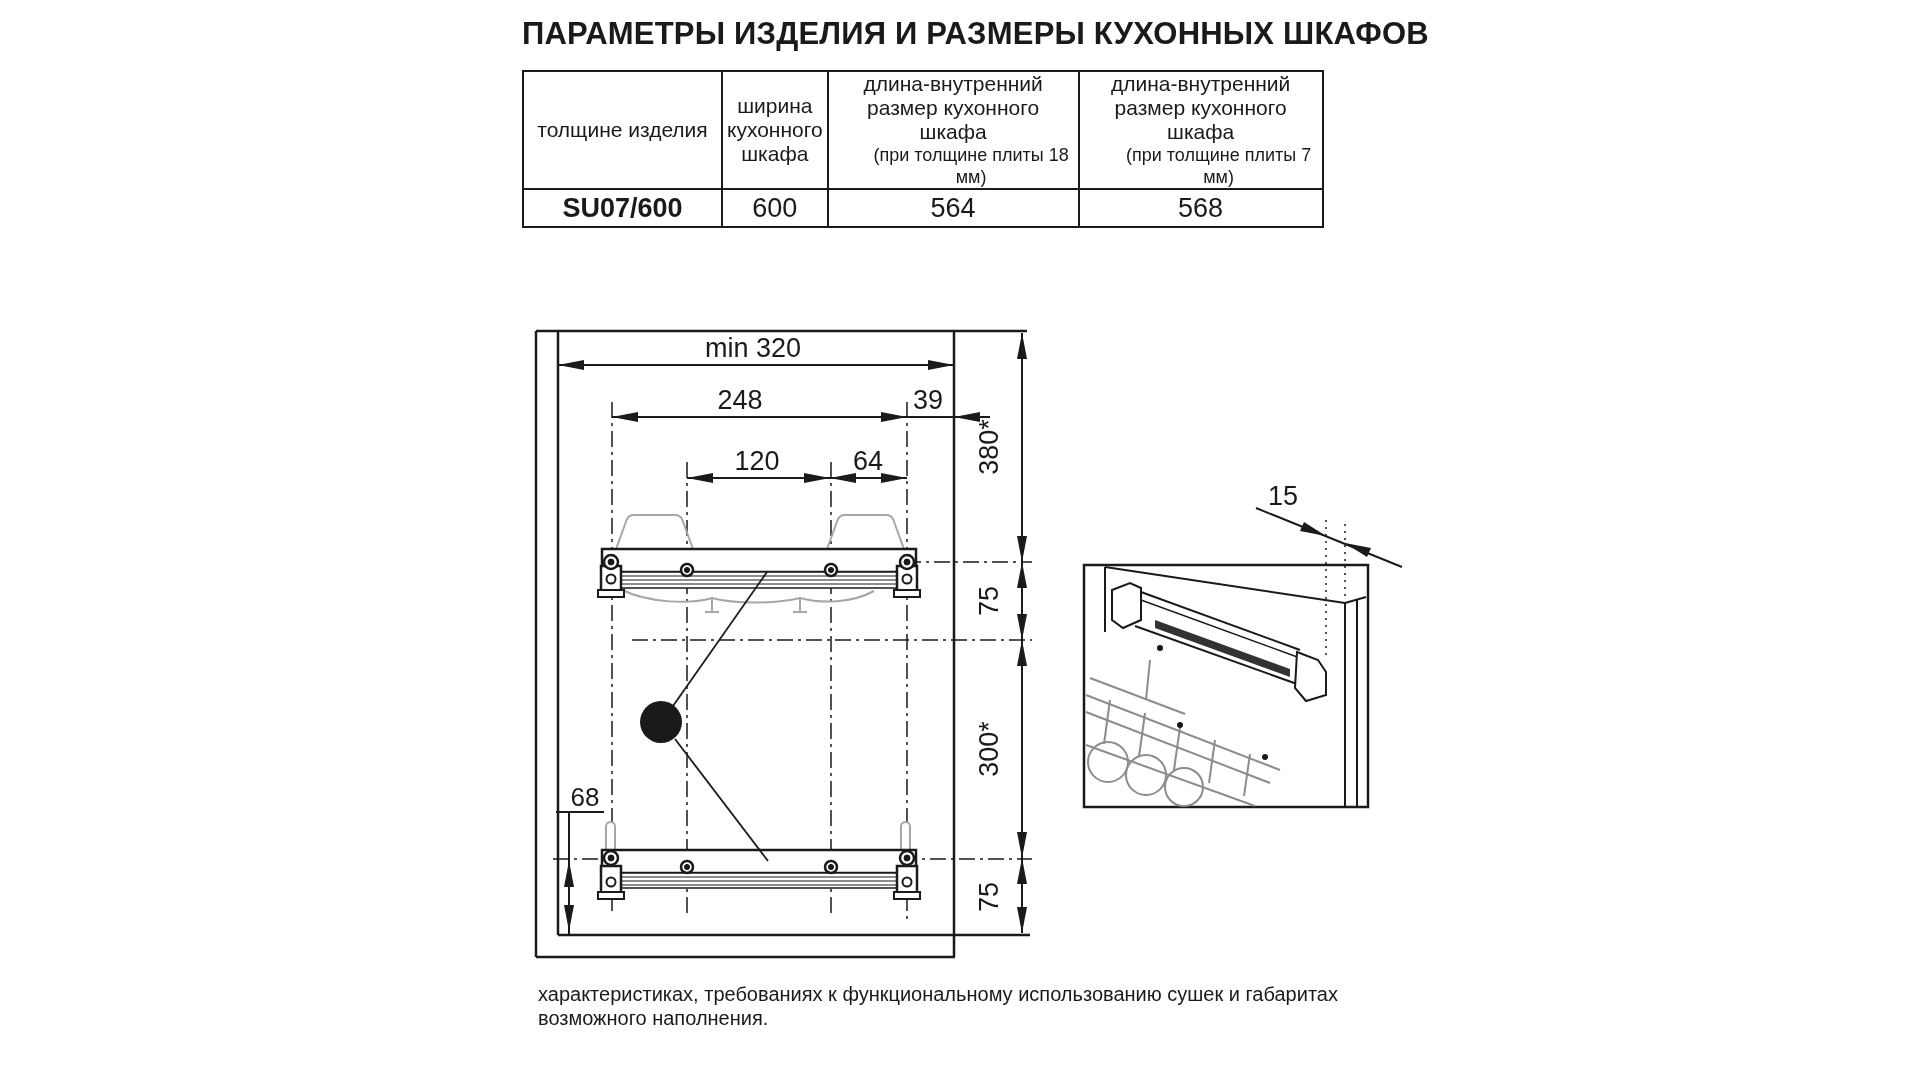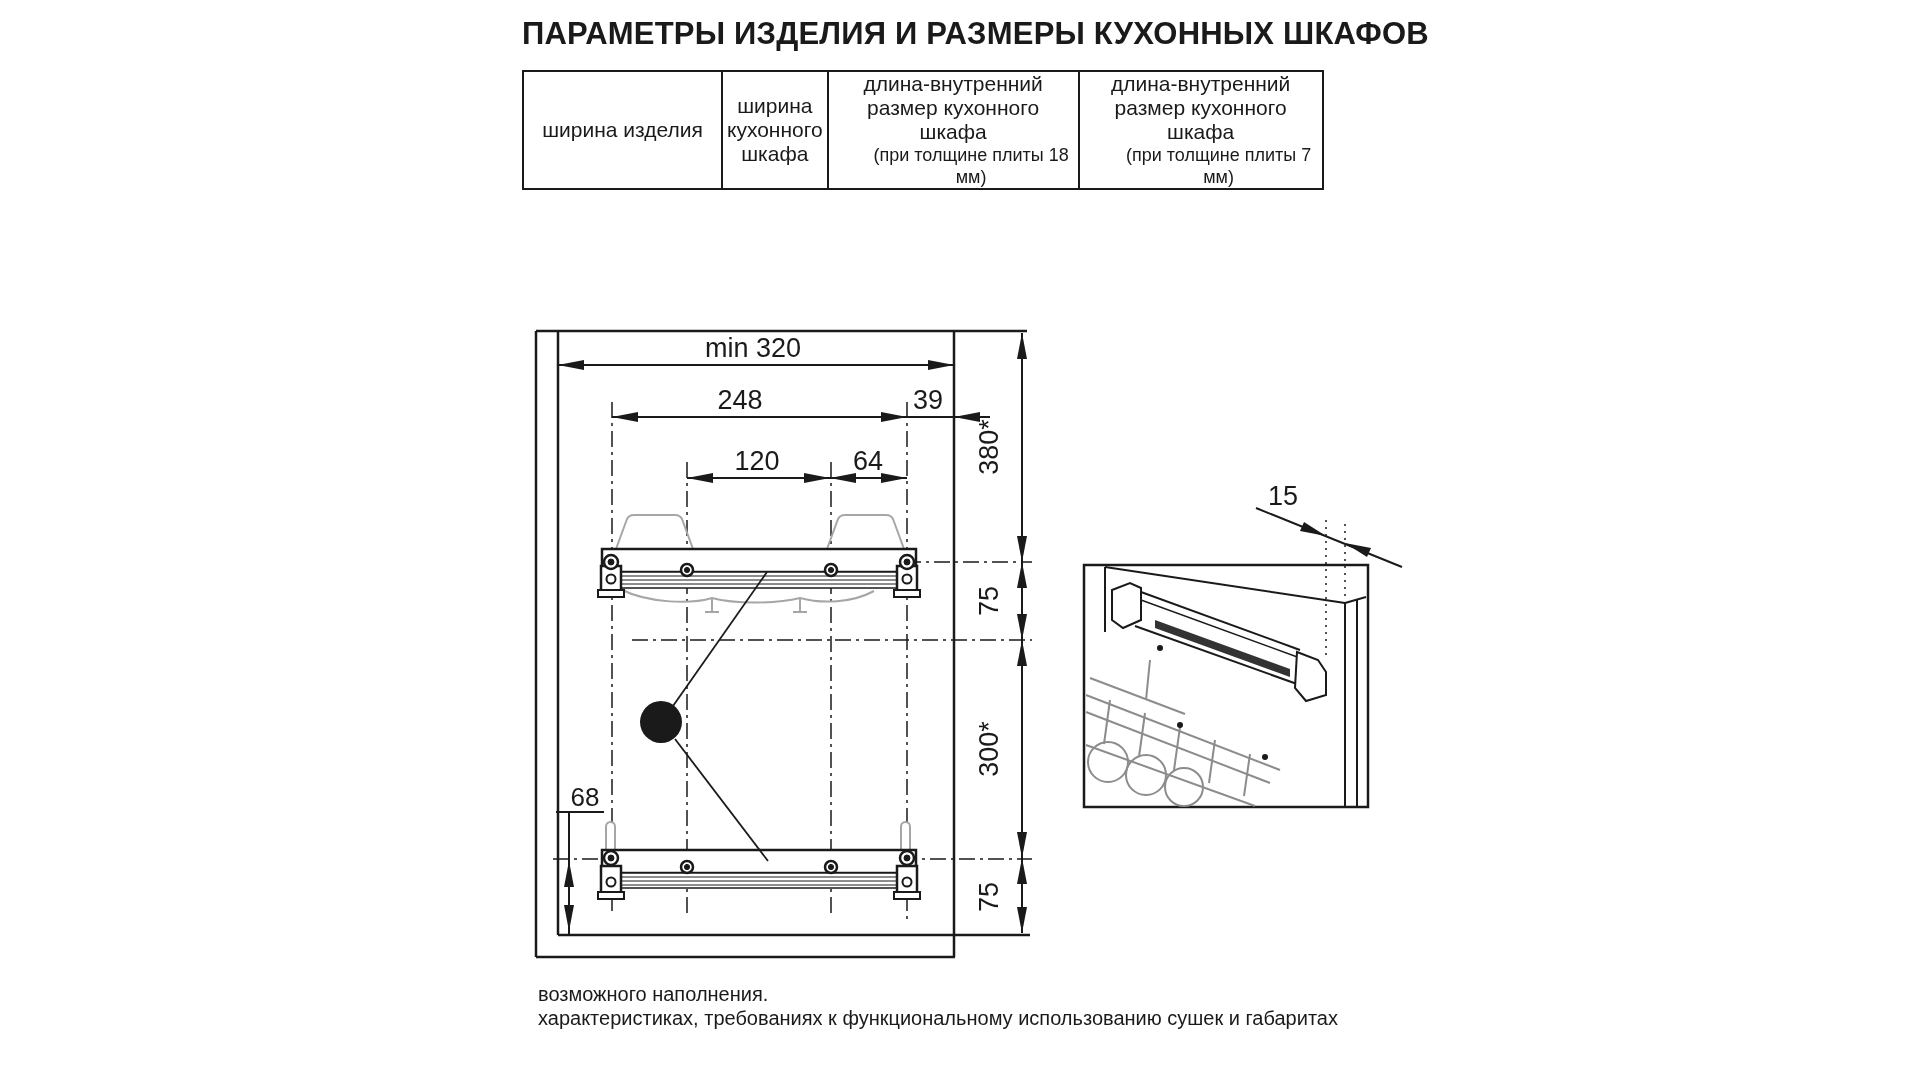"ширина изделия" th { text: ширина -> толщине }
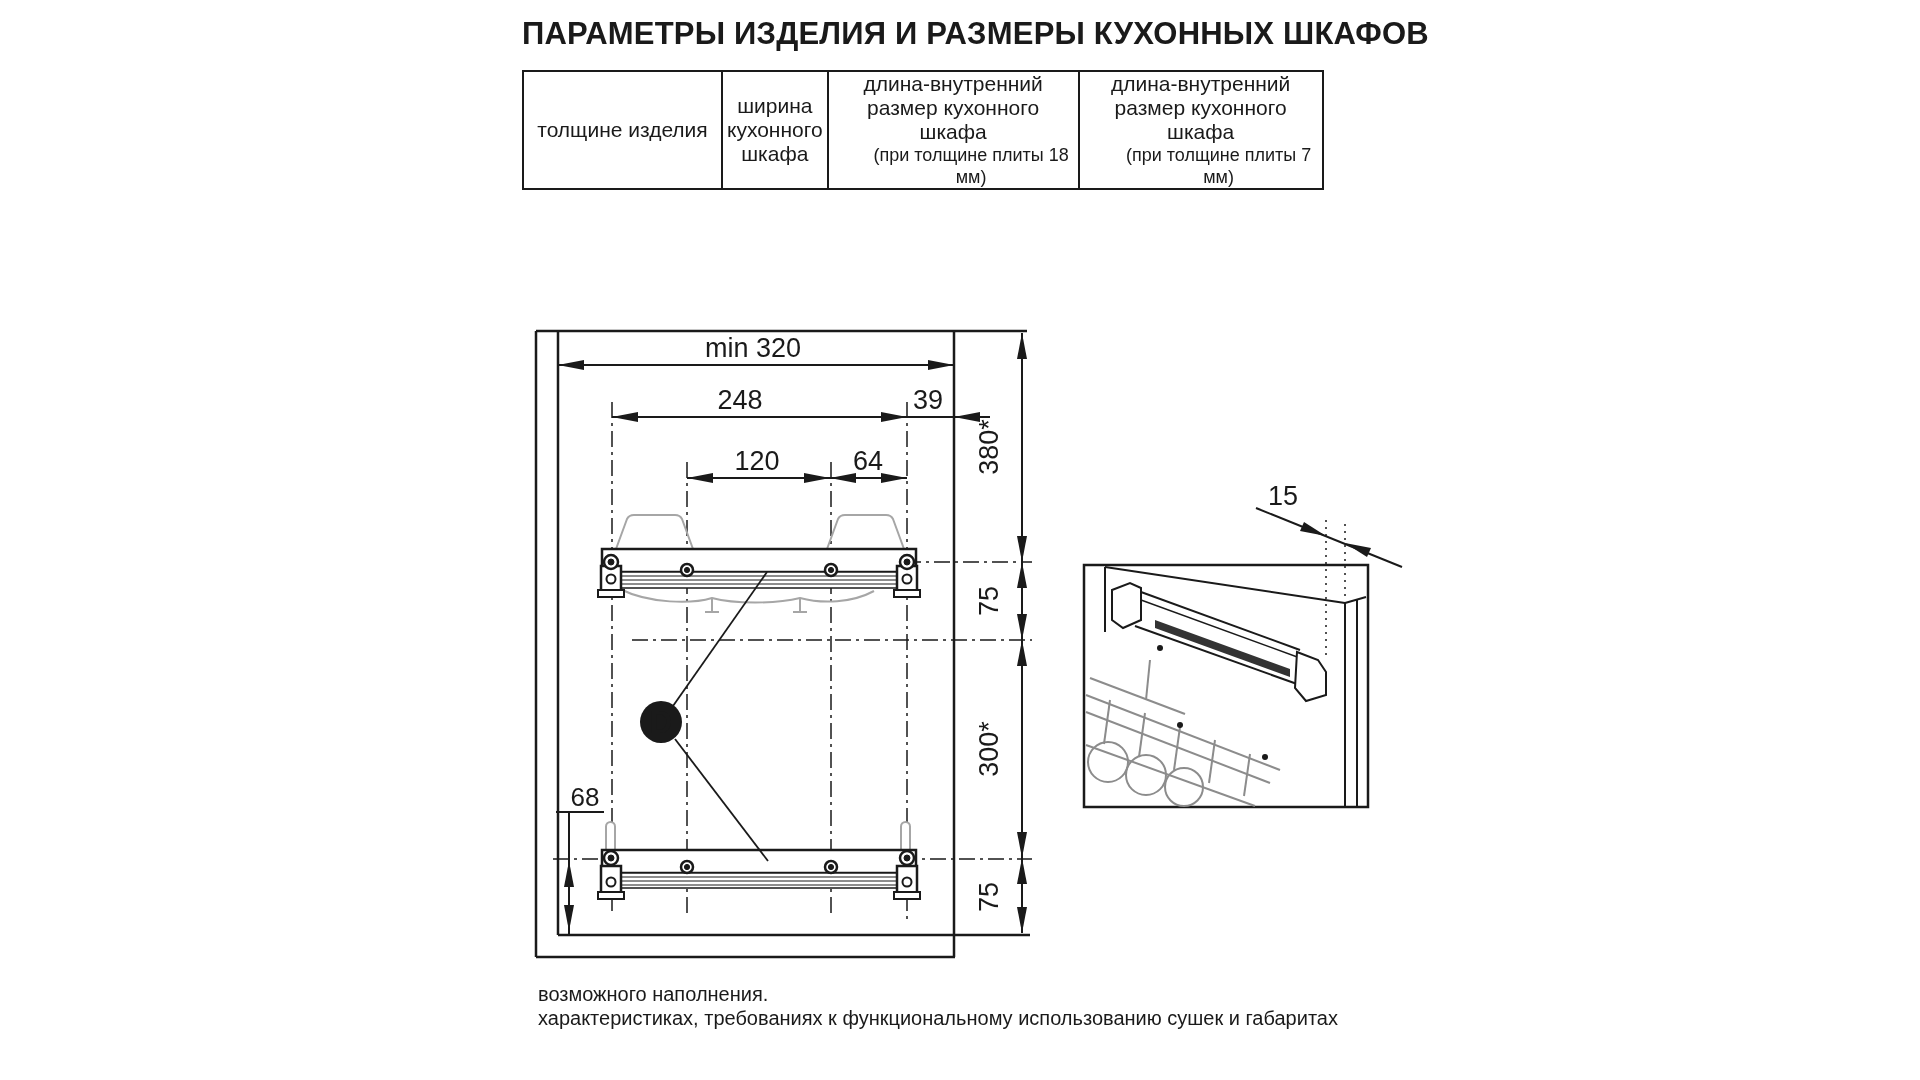"SU07/600" tr { html: none -> <tr> <td>SU07/600</td> <td>600</td> <td>564</td> <td>568</td> </tr> }
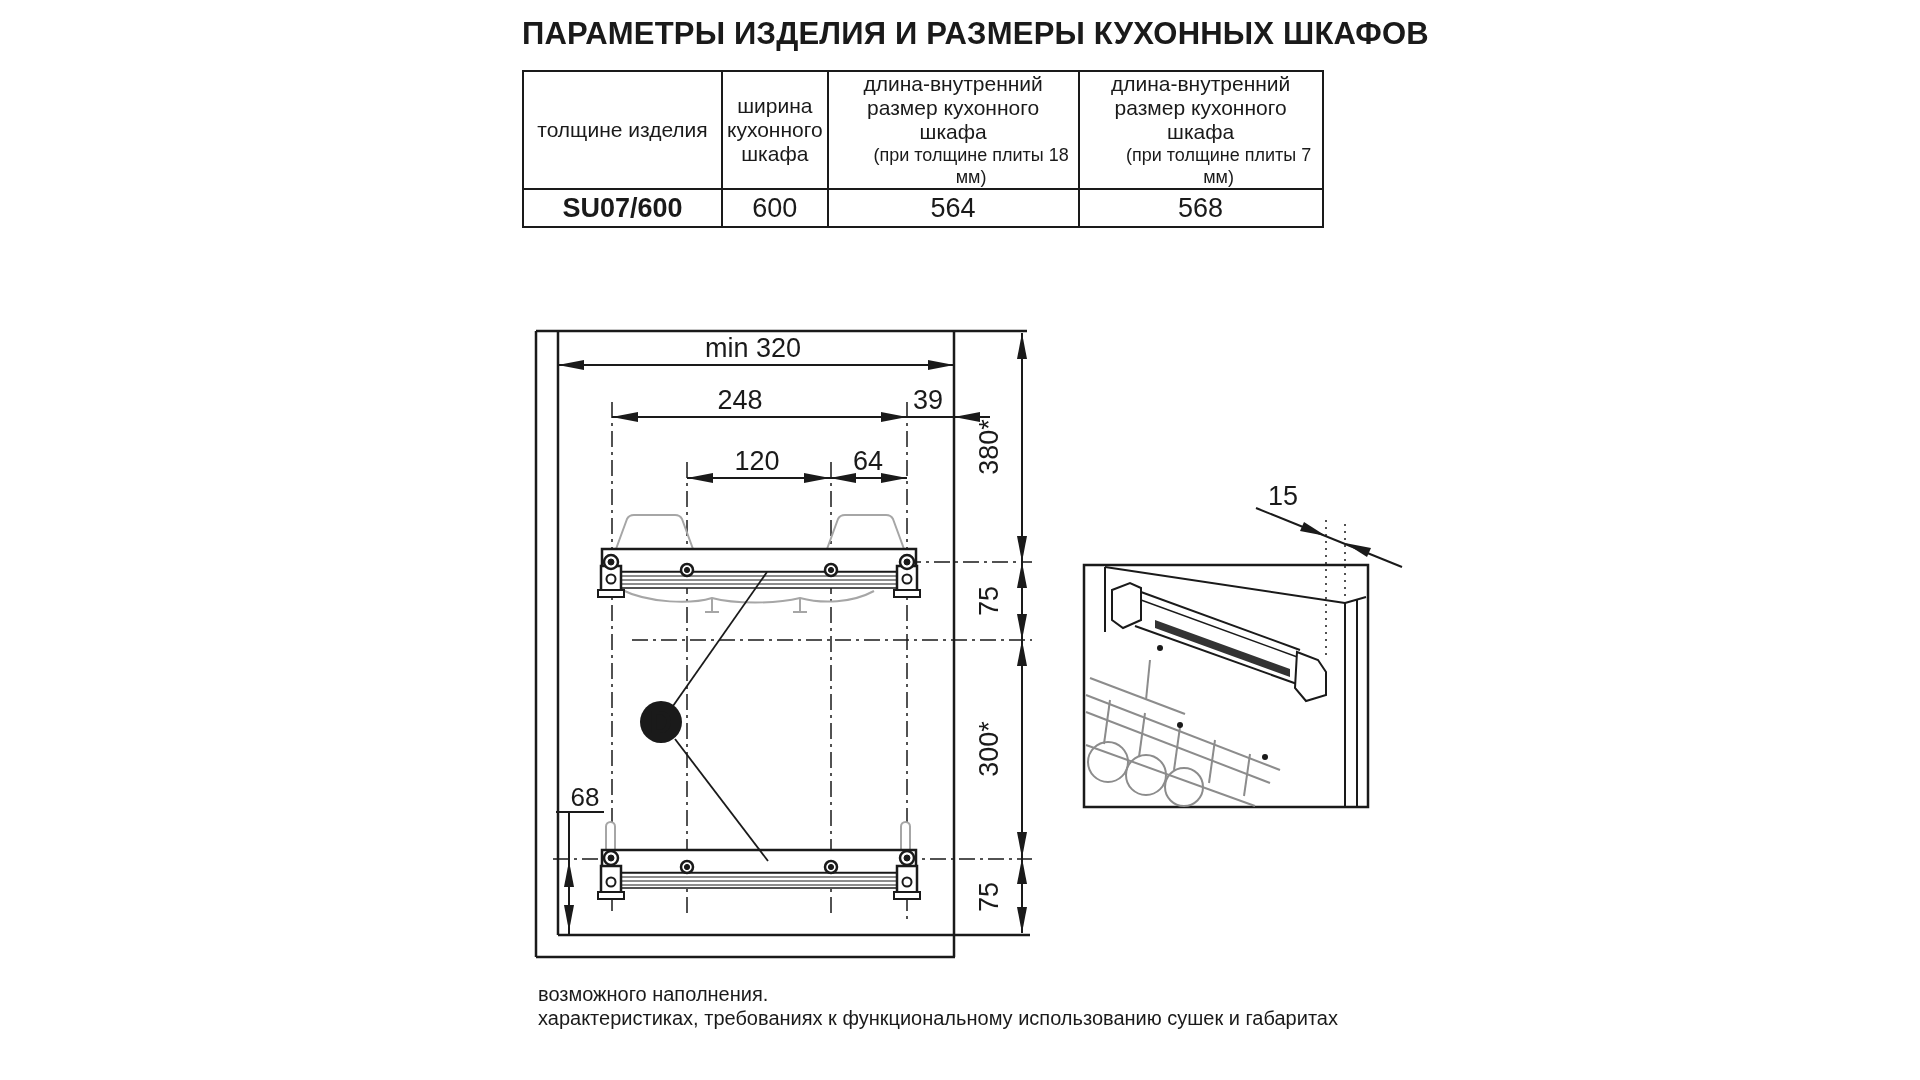"возможного наполнения." div { order: before "характеристиках, требованиях к" -> after "характеристиках, требованиях к" }
